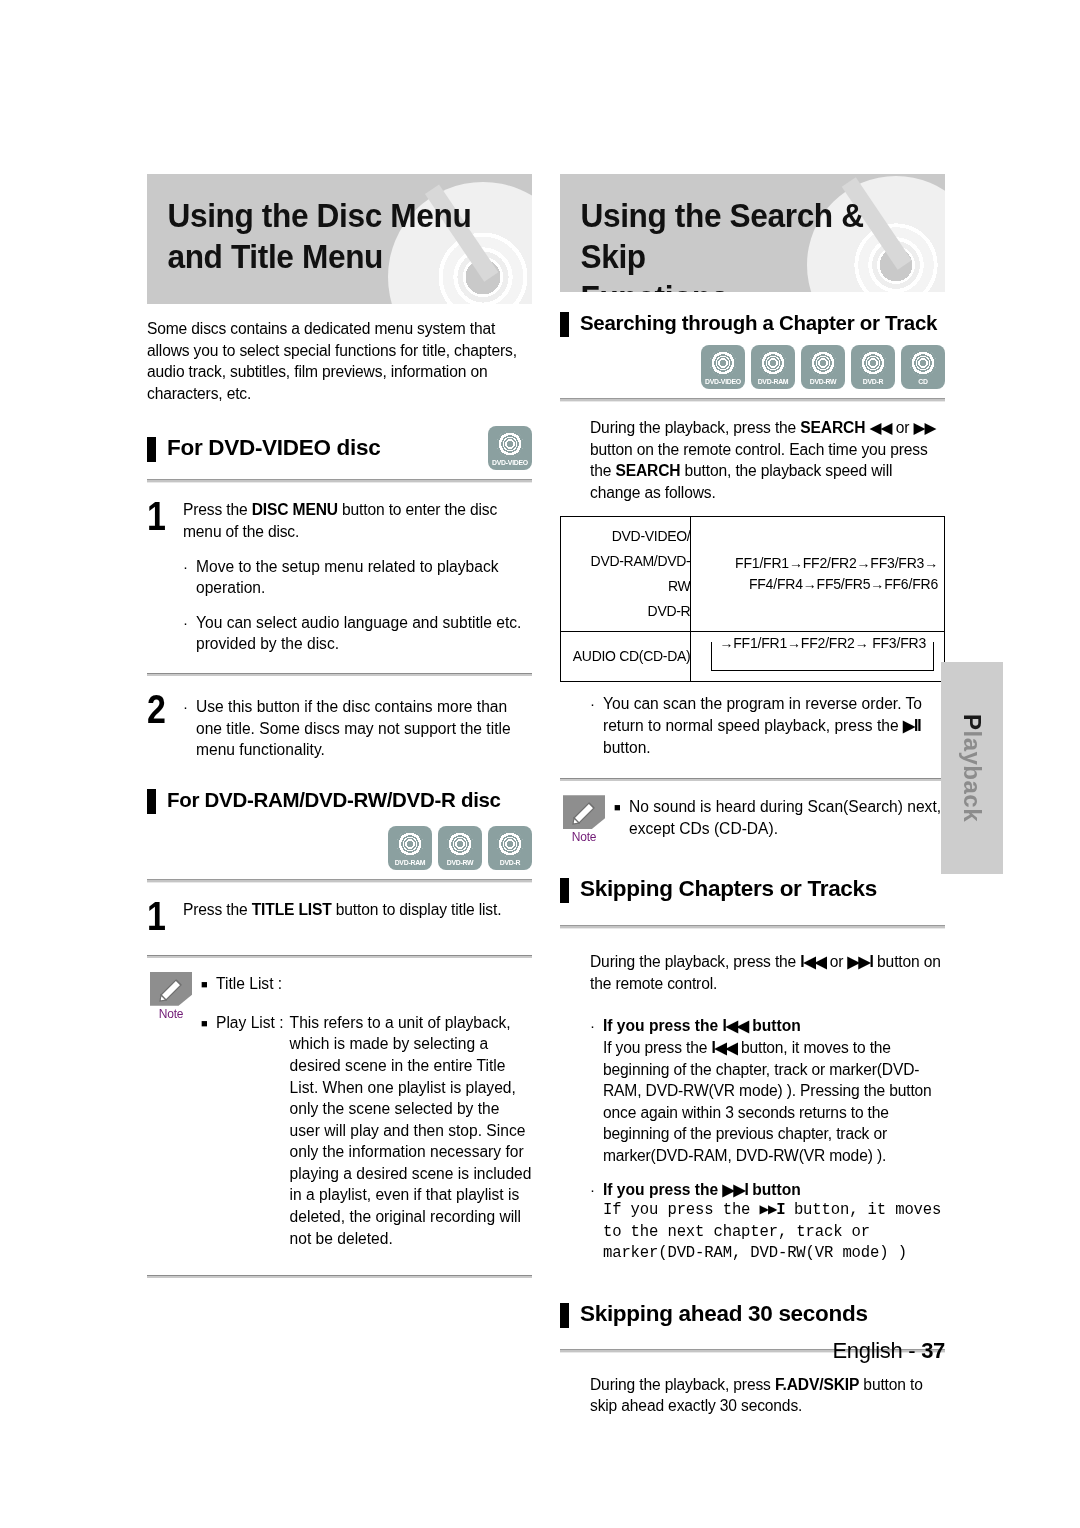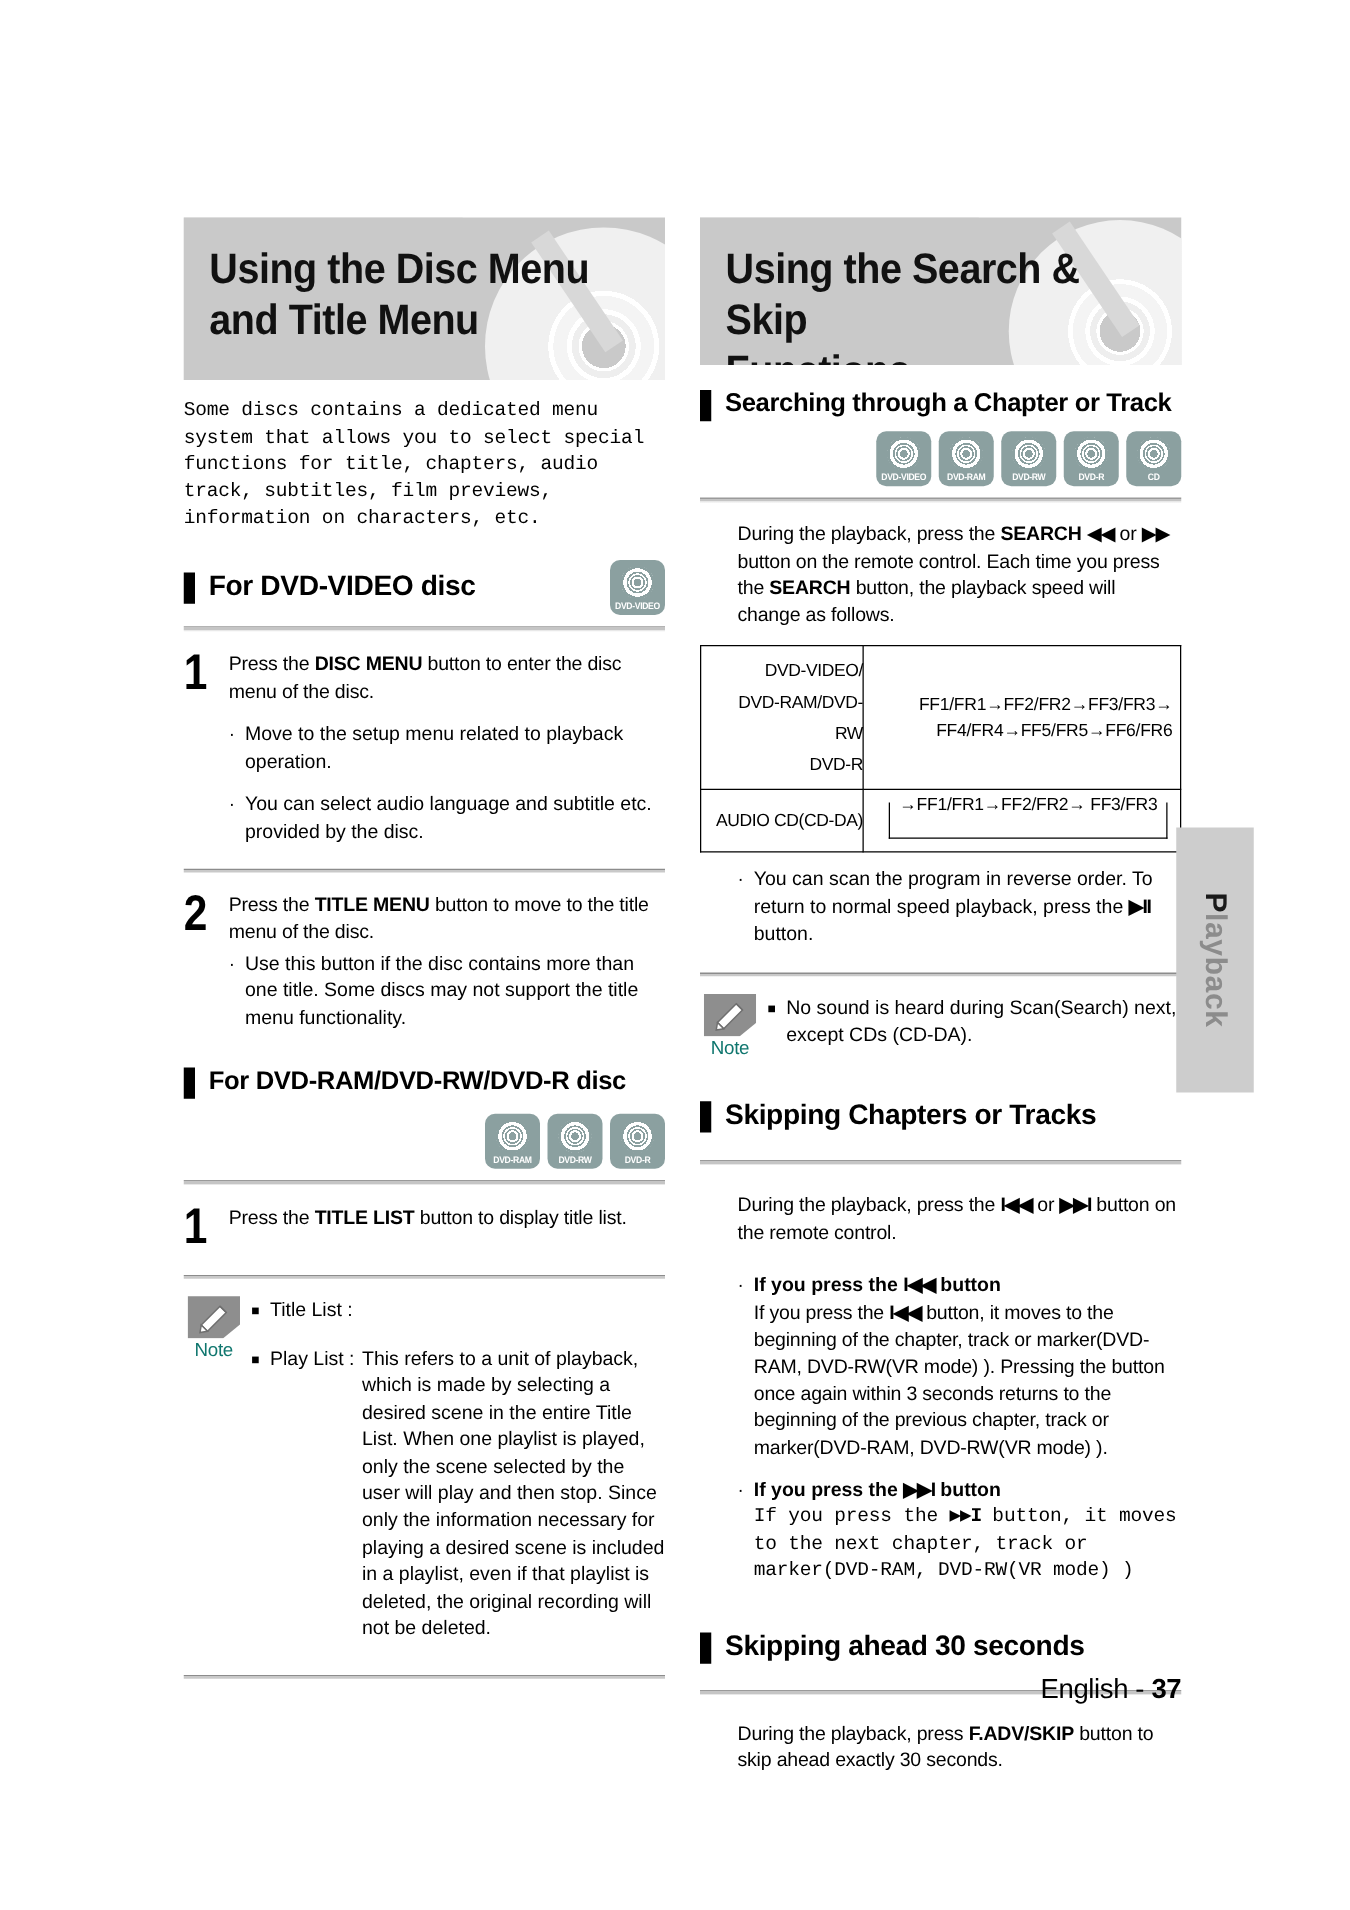"Some discs contains a dedicated" .intro { font-family: Liberation Mono, monospace -> none }
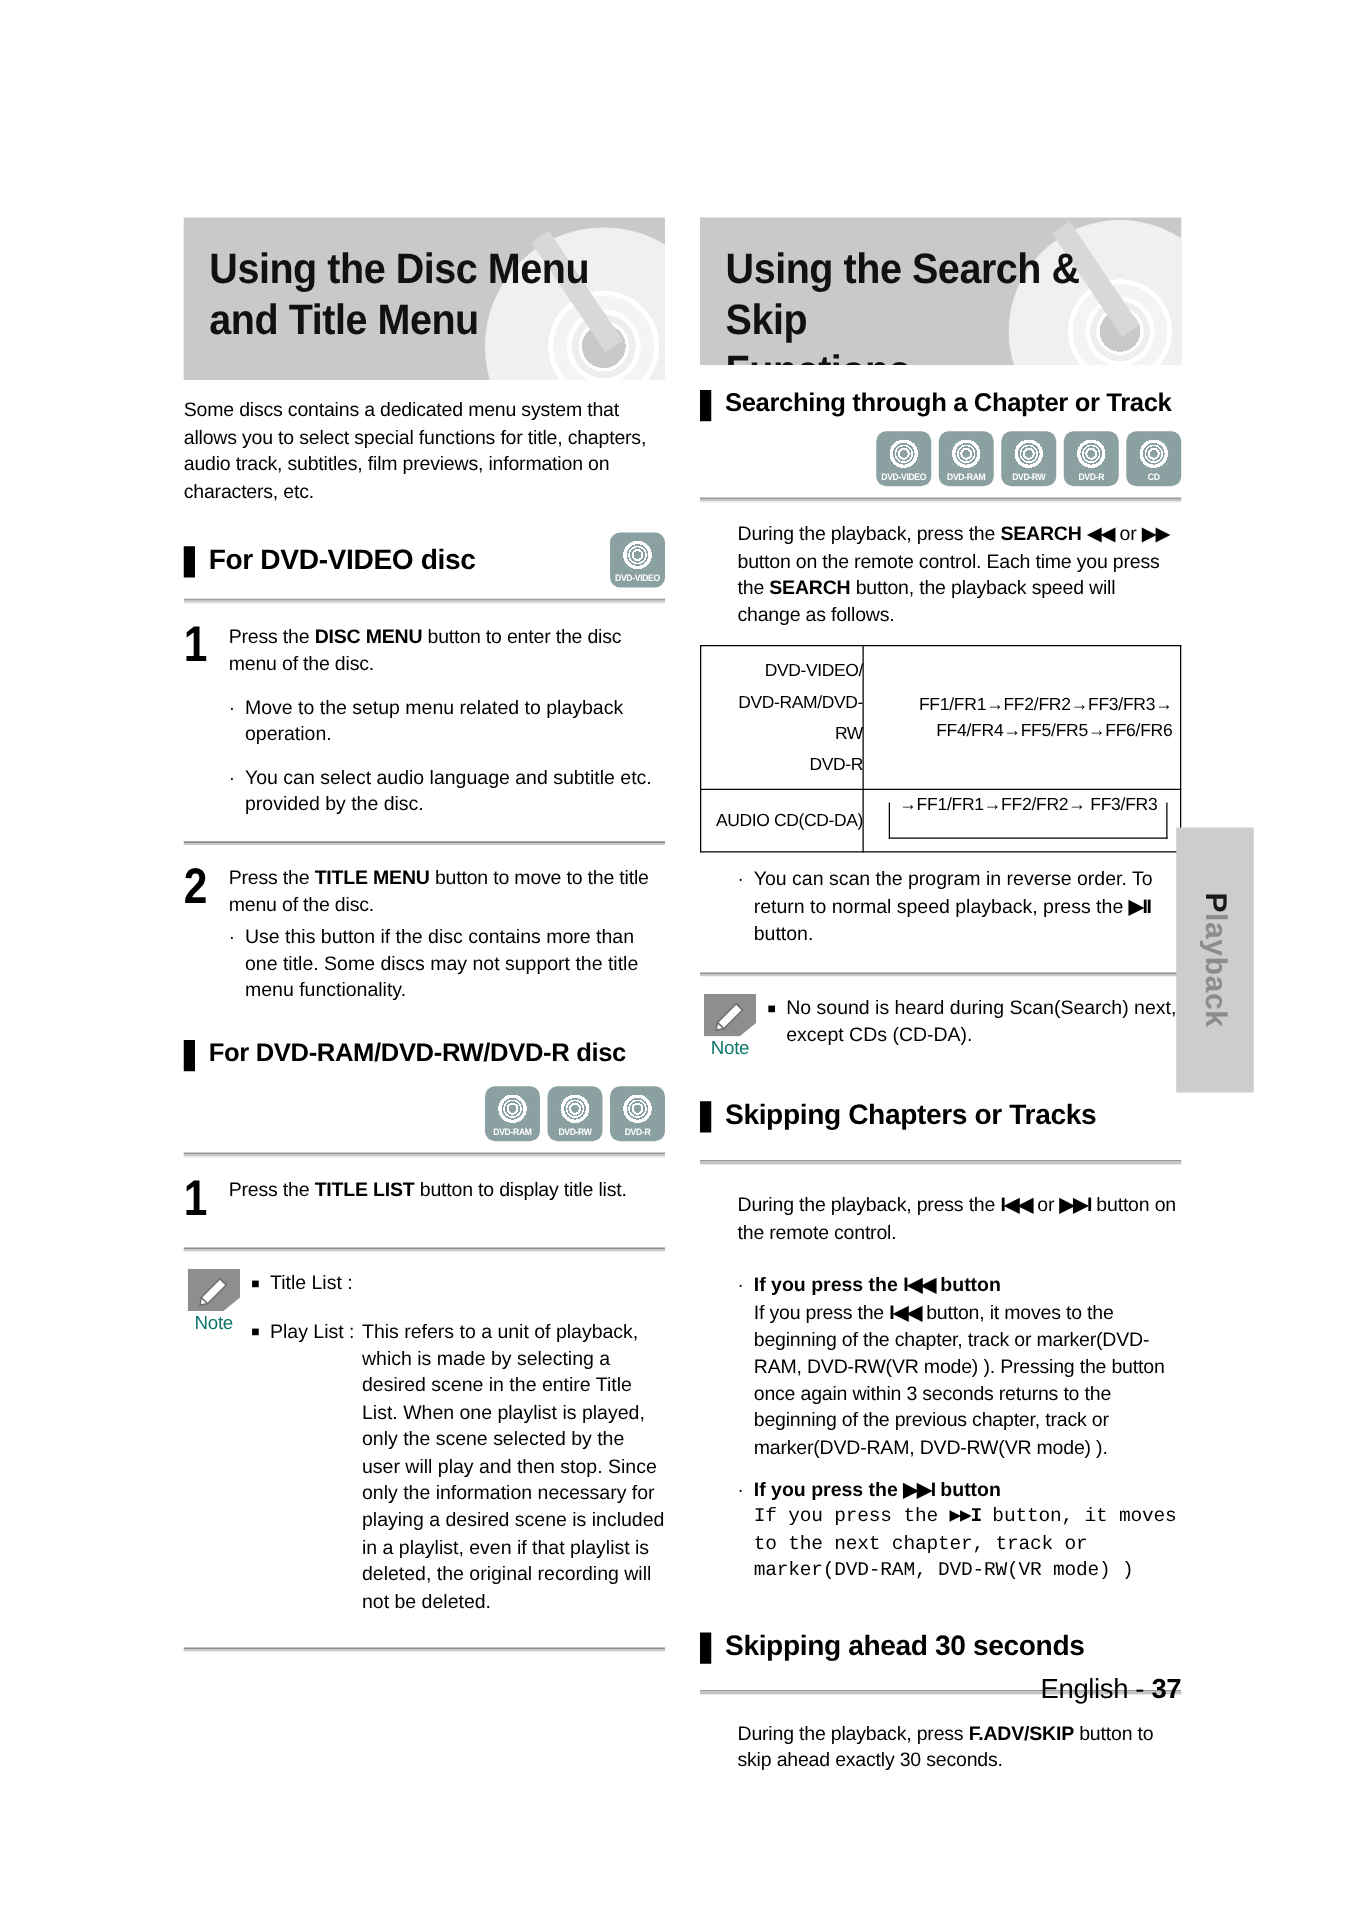"Press the TITLE MENU button" div.para { html: <div><span>Press the </span><b>TITLE MENU</b><span> button to move to the title menu of the disc.</span></div> -> none }
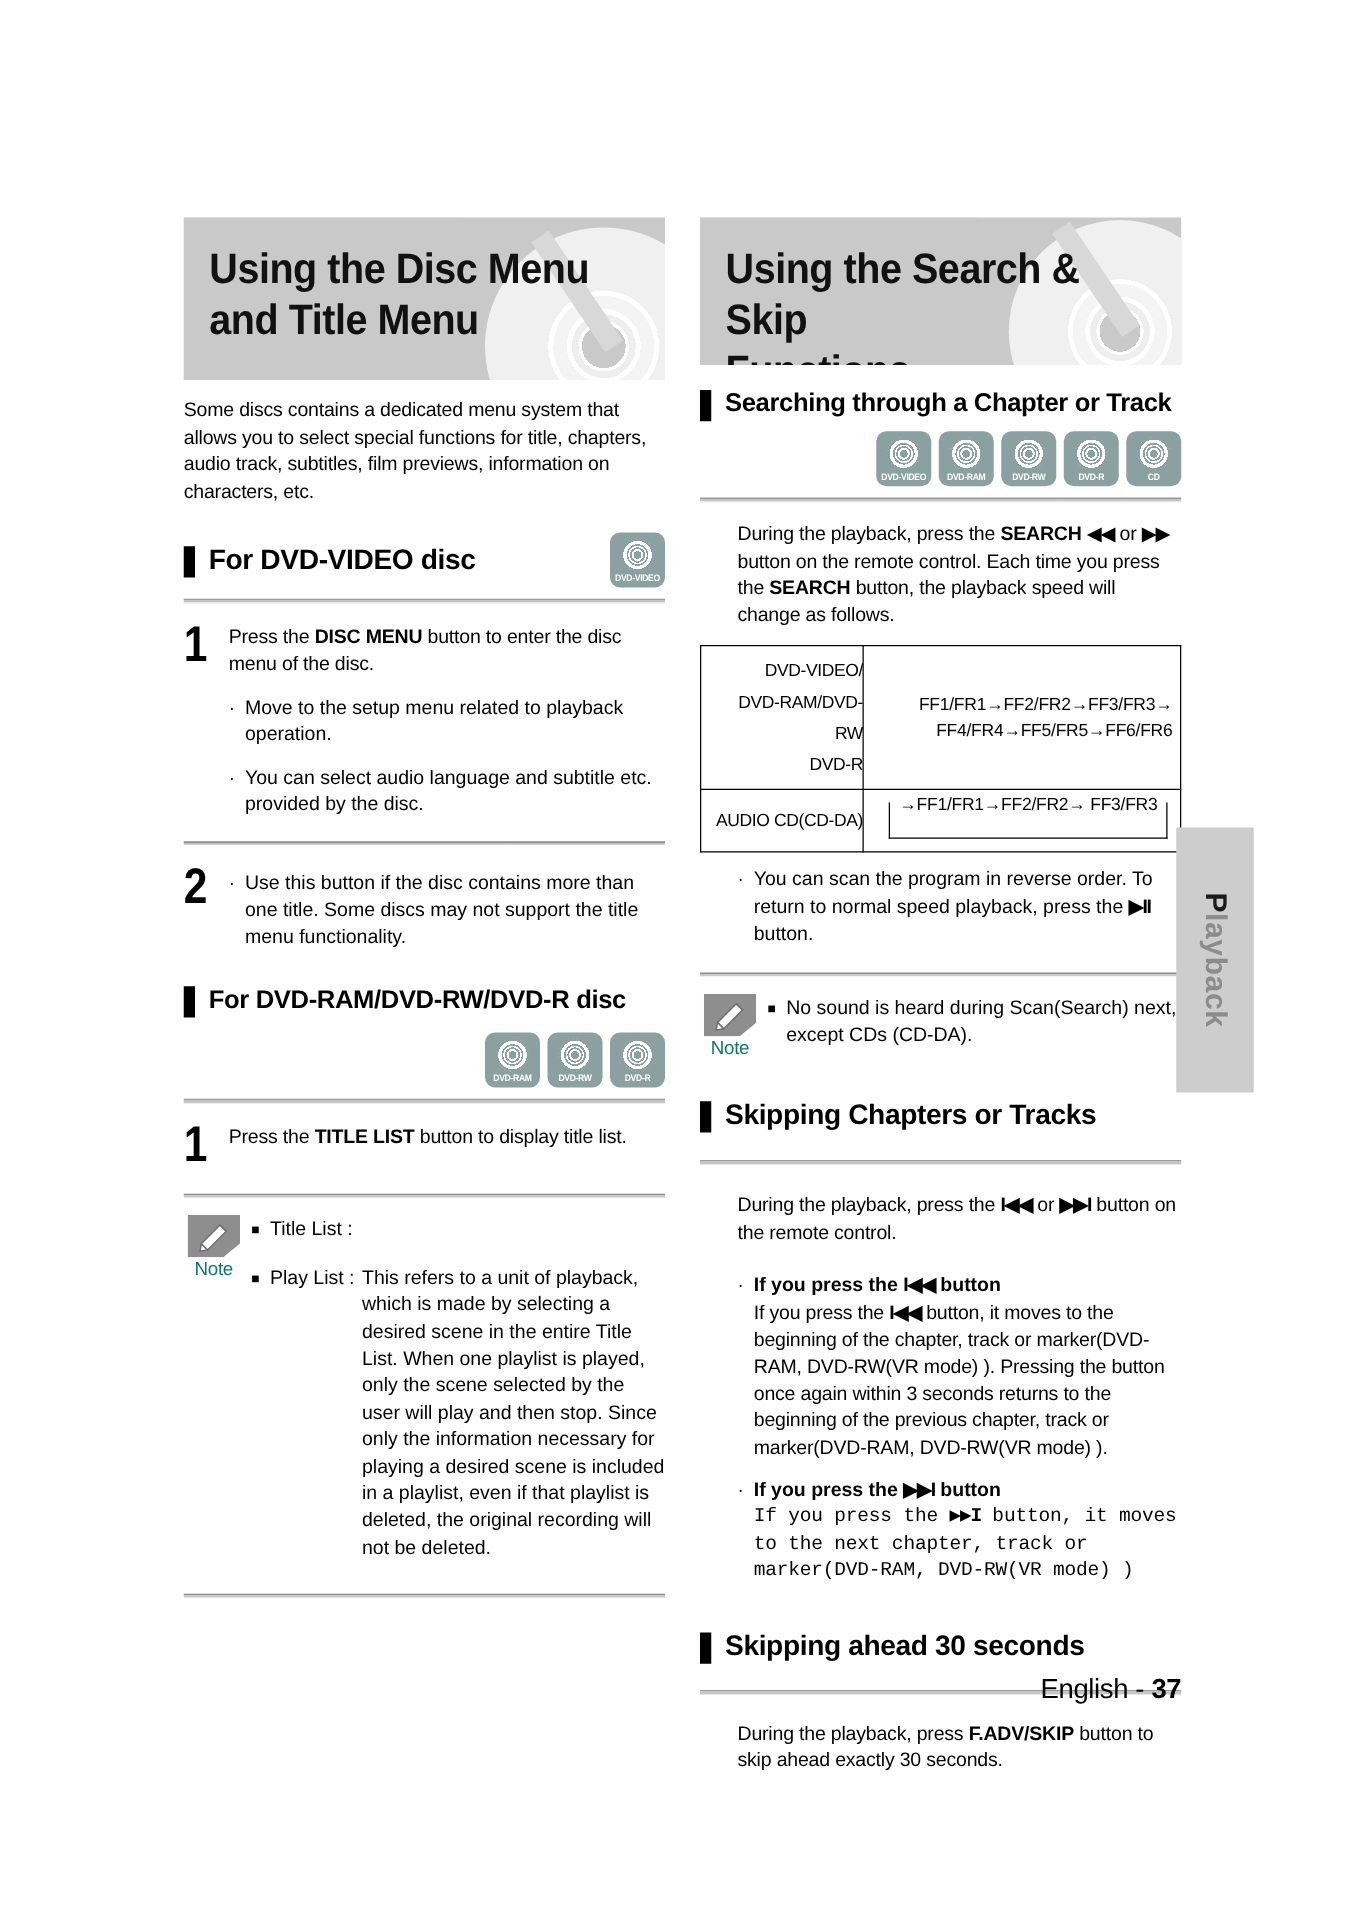"Note" .note-label { color: #0f766e -> #701a75; font-size: 15px -> 12px }
